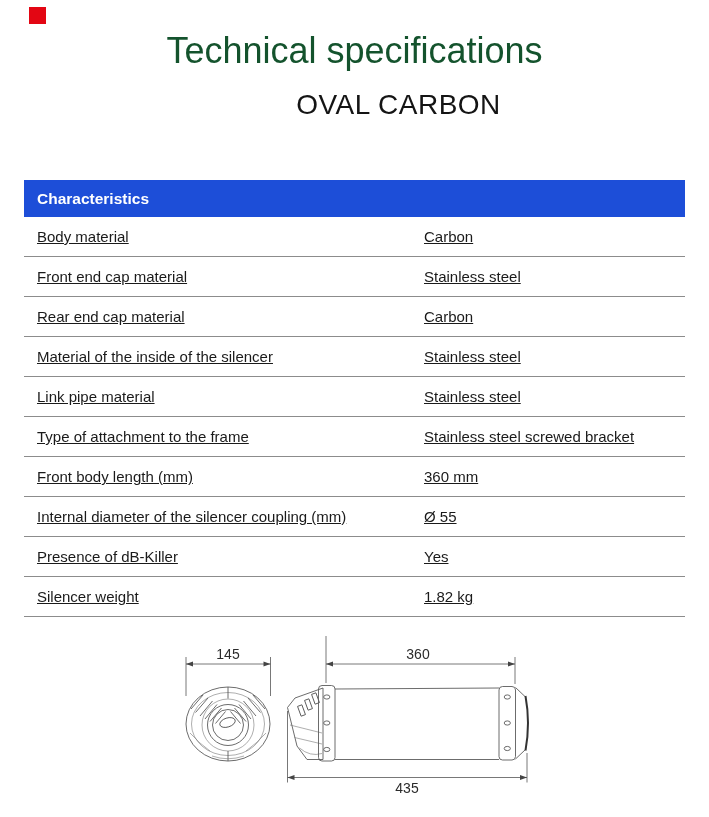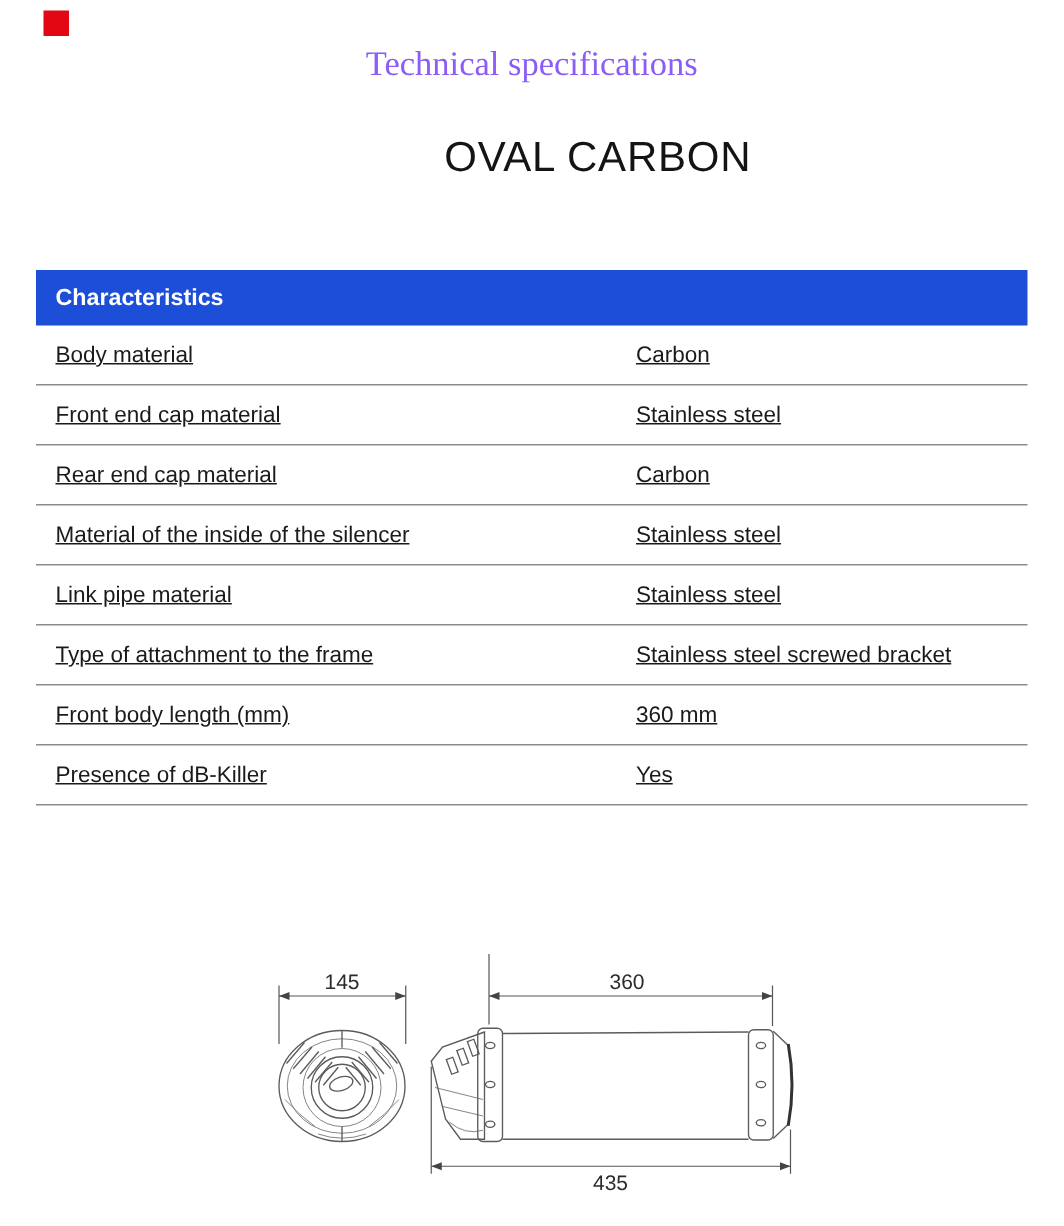"Technical specifications" .page-title { color: #8b5cf6 -> #14532d; font-family: Liberation Serif, serif -> none; font-size: 23px -> 36px }
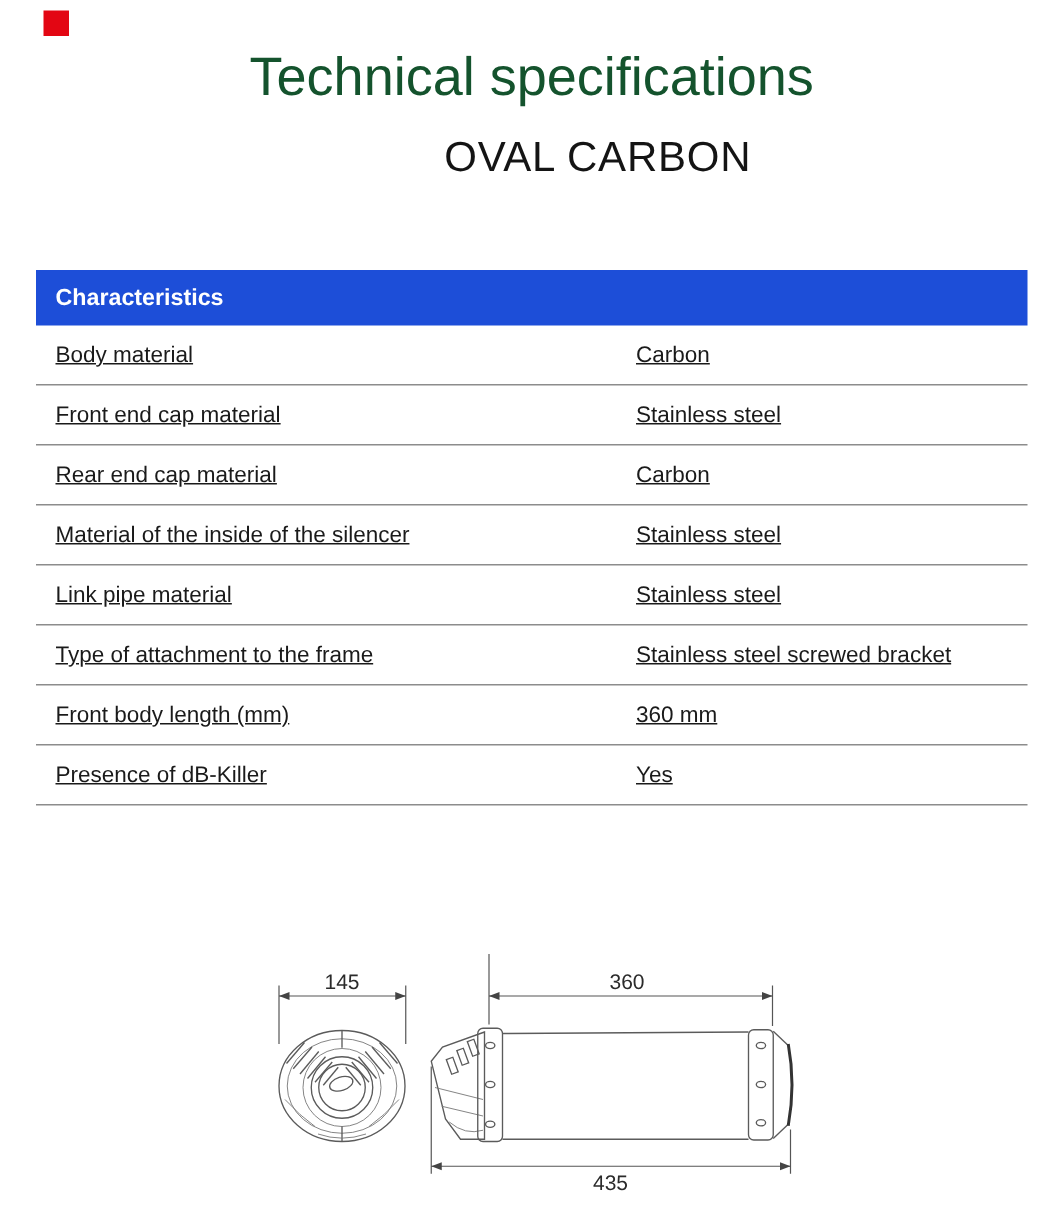"Internal diameter of the silencer" div.row { html: none -> <div> <div>Internal diameter of the silencer coupling (mm)</div> <div>Ø 55</div> </div> }
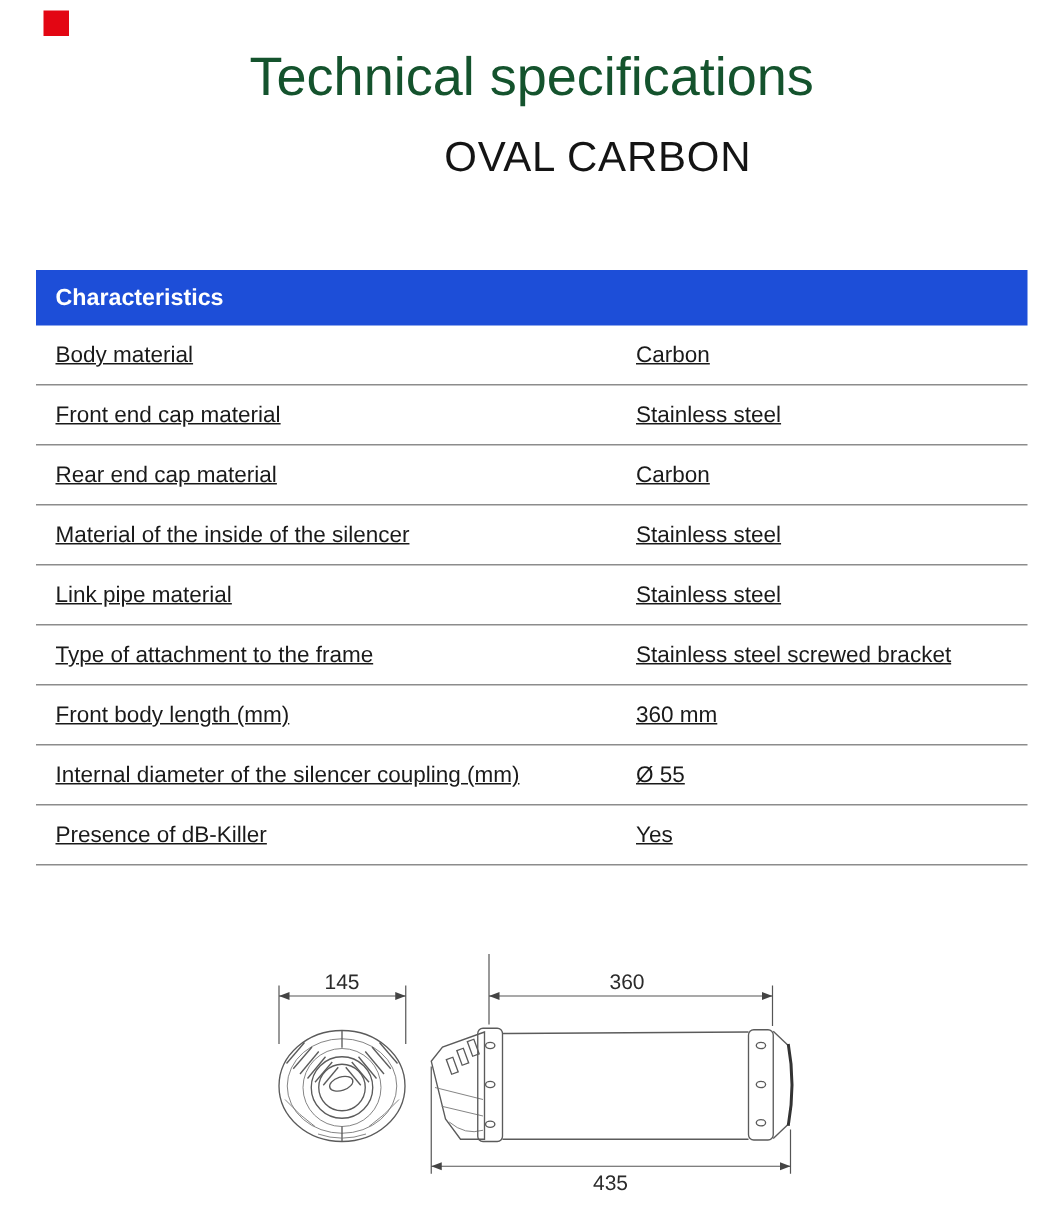"Silencer weight" div.row { html: none -> <div> <div>Silencer weight</div> <div>1.82 kg</div> </div> }
